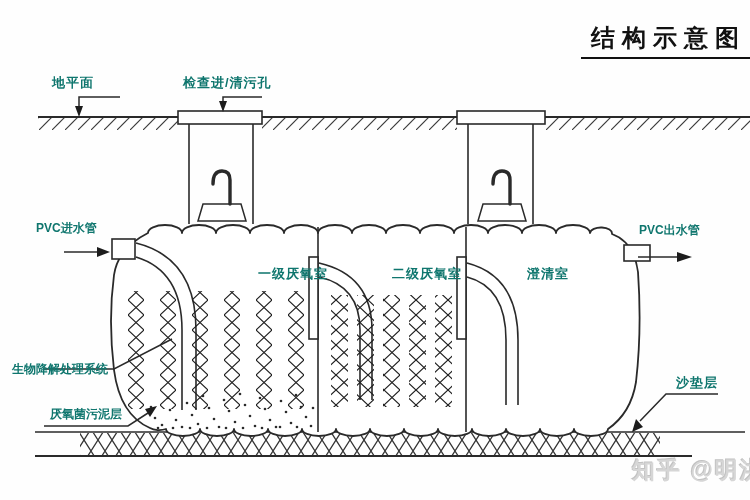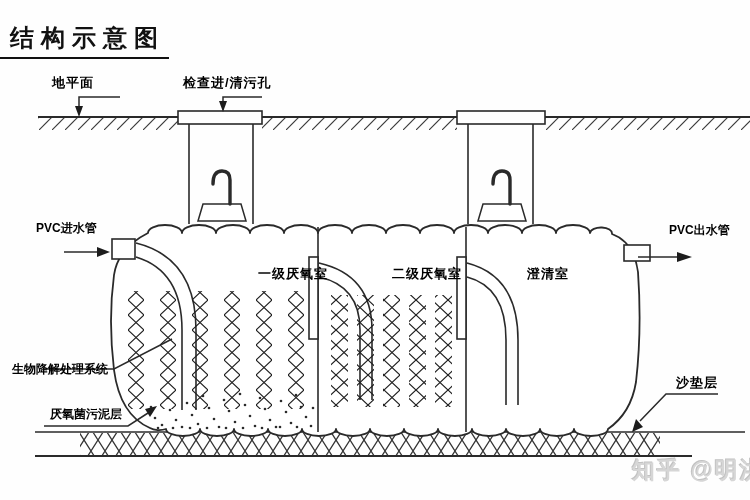"结构示意图" #title { text-align: left -> right }
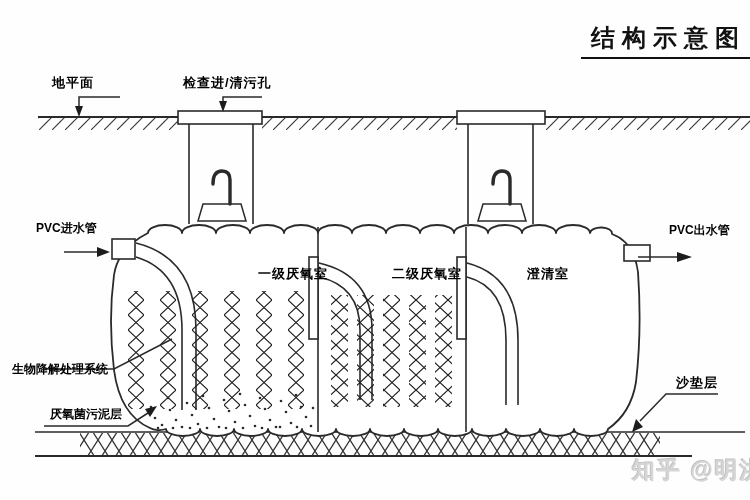"地平面" .lbl { color: #000000 -> #0f766e }
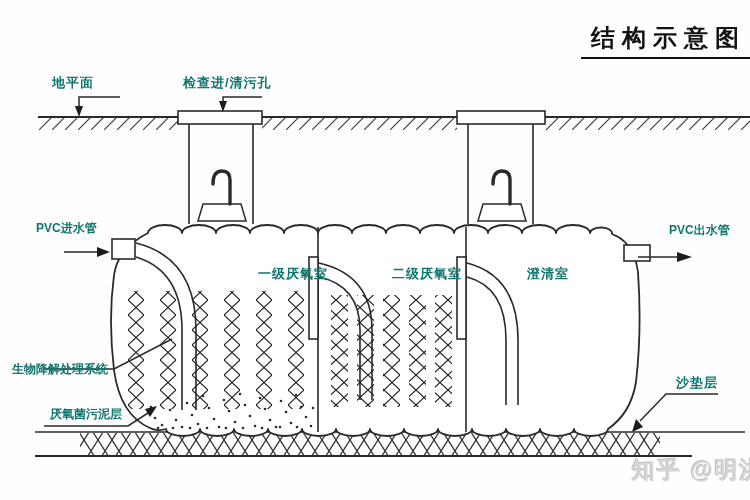"PVC出水管" div.lbl { left: 669px -> 639px }
